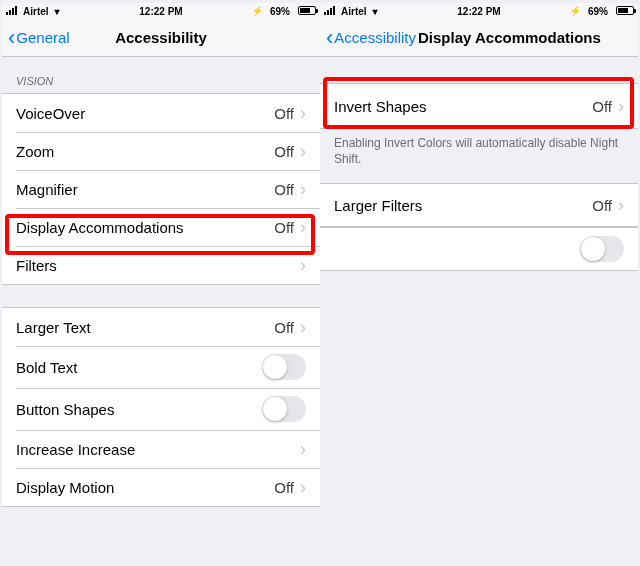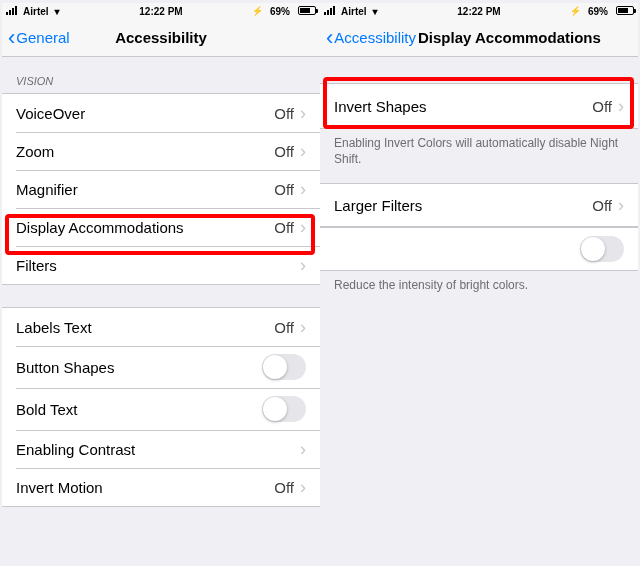"Reduce the intensity of bright" div.group-footer { html: <div>Reduce the intensity of bright colors.</div> -> none }
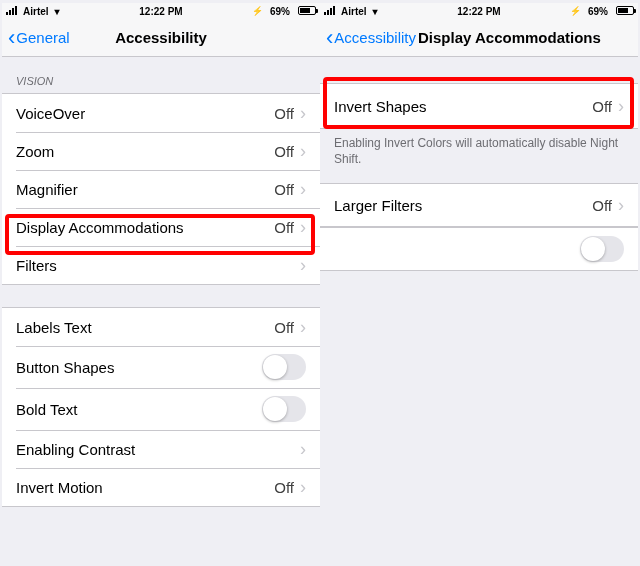"Labels Text" span.label { text: Labels -> Larger }
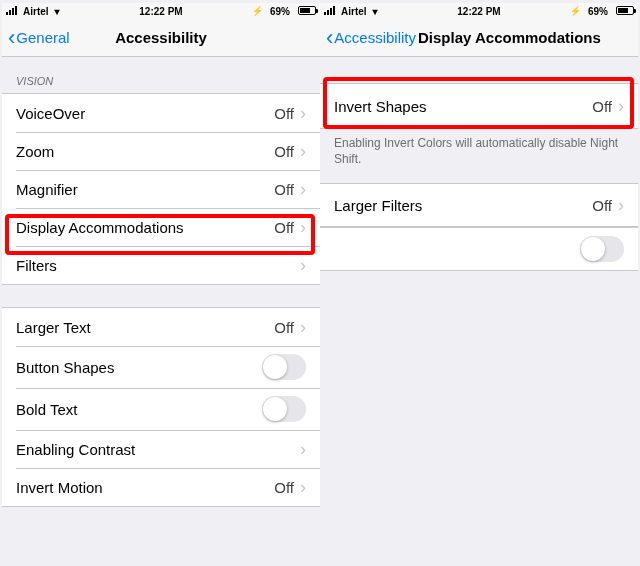"Button Shapes" div.row { order: before "Bold Text" -> after "Bold Text" }
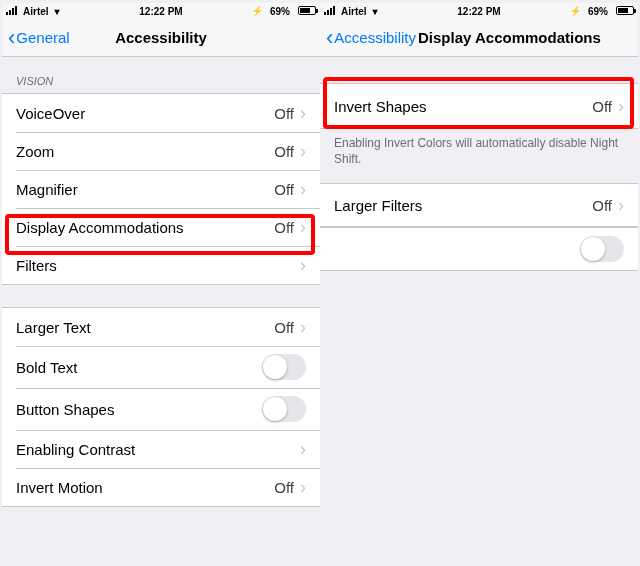"Enabling Contrast" span.label { text: Enabling Contrast -> Increase Increase }
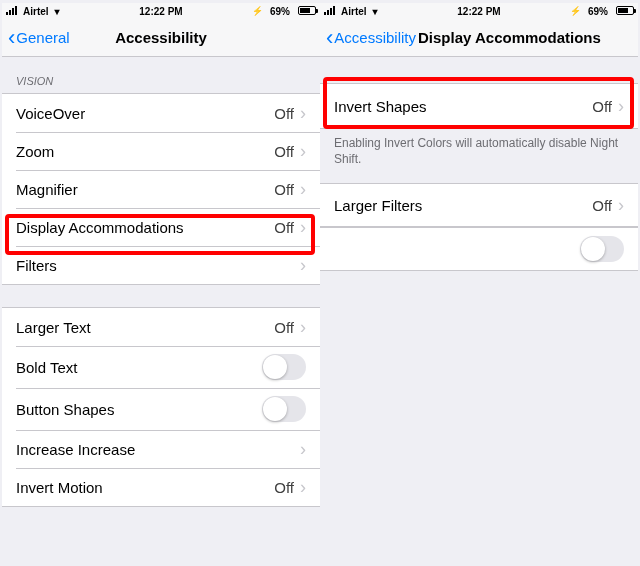"Invert Motion" span.label { text: Invert -> Display }
